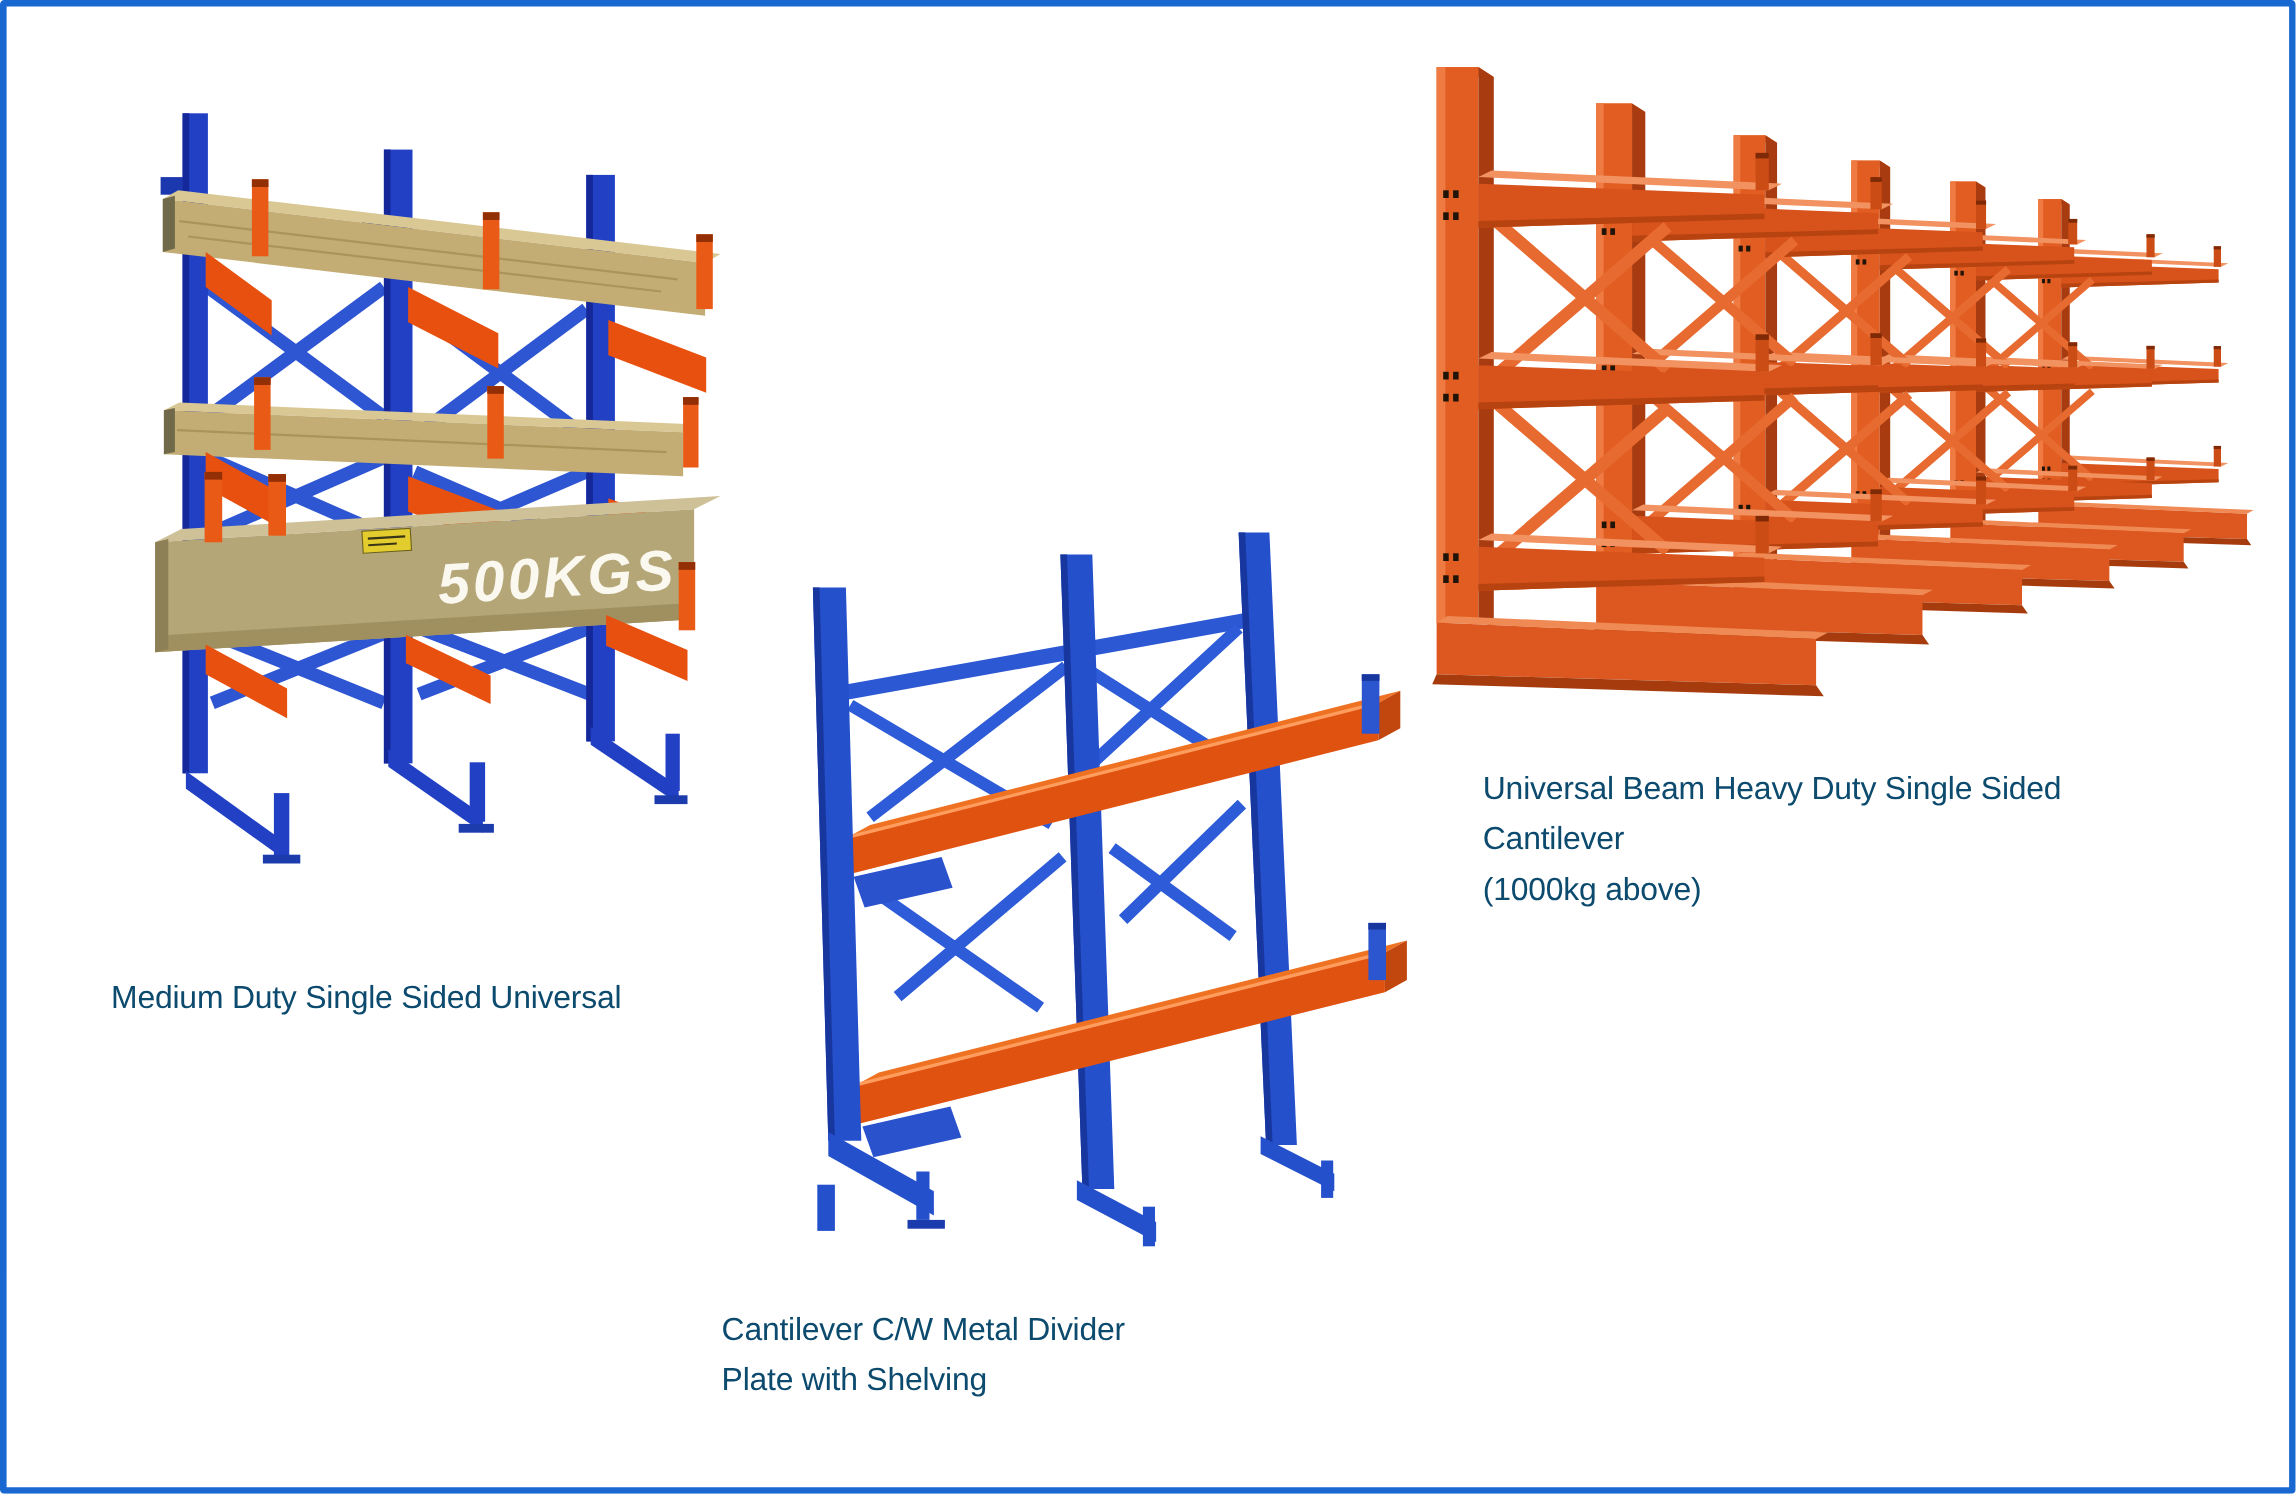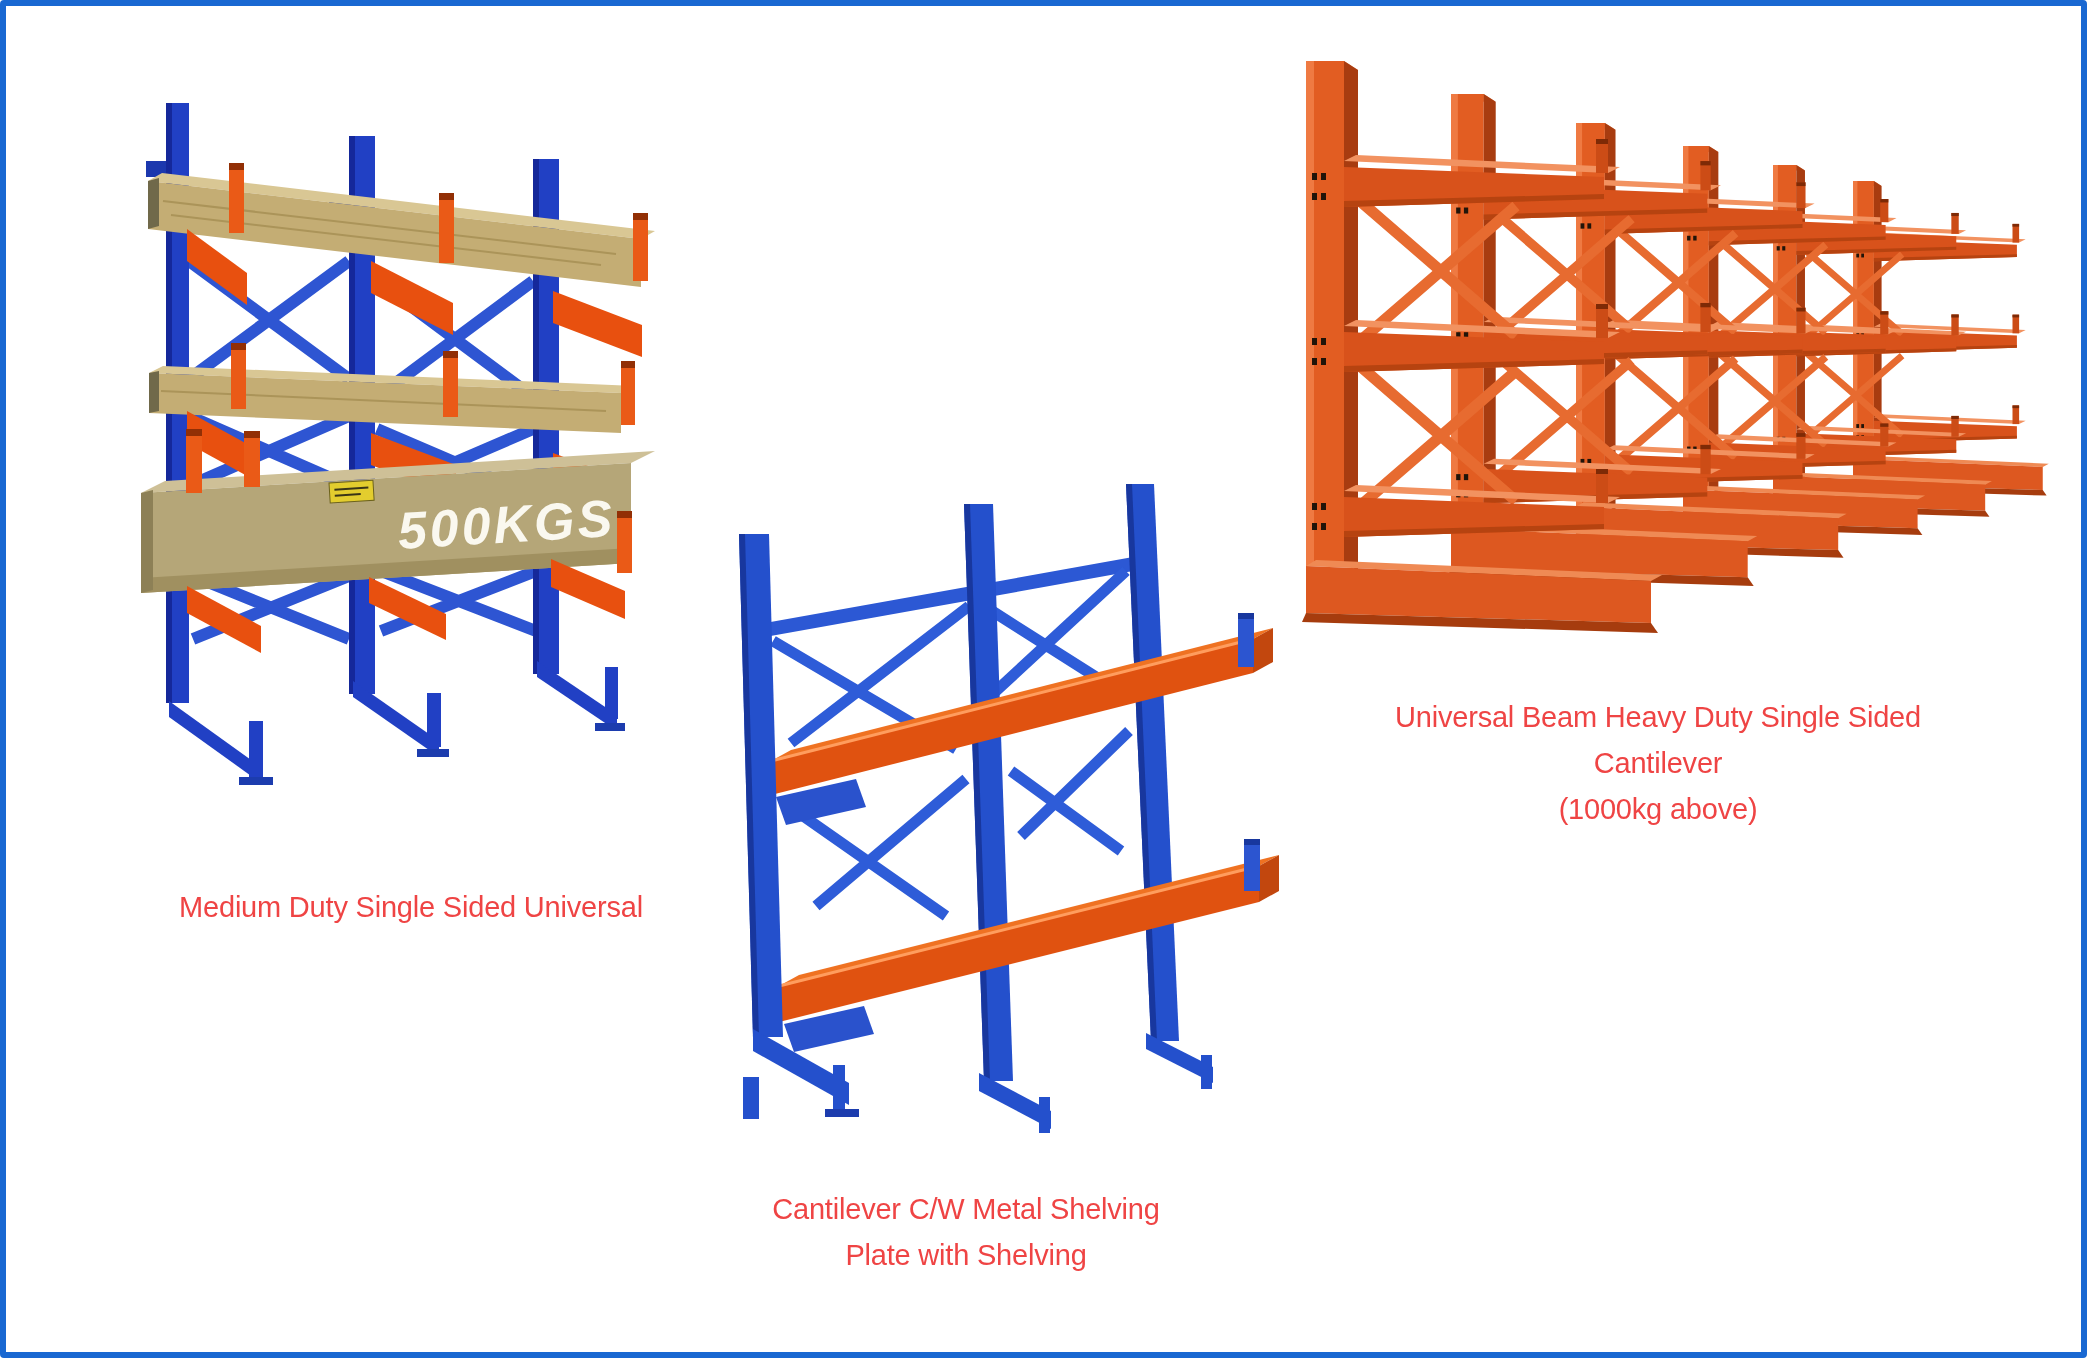"Universal Beam Heavy Duty Single" .caption { color: #ef4444 -> #0c4a6e; text-align: center -> none }
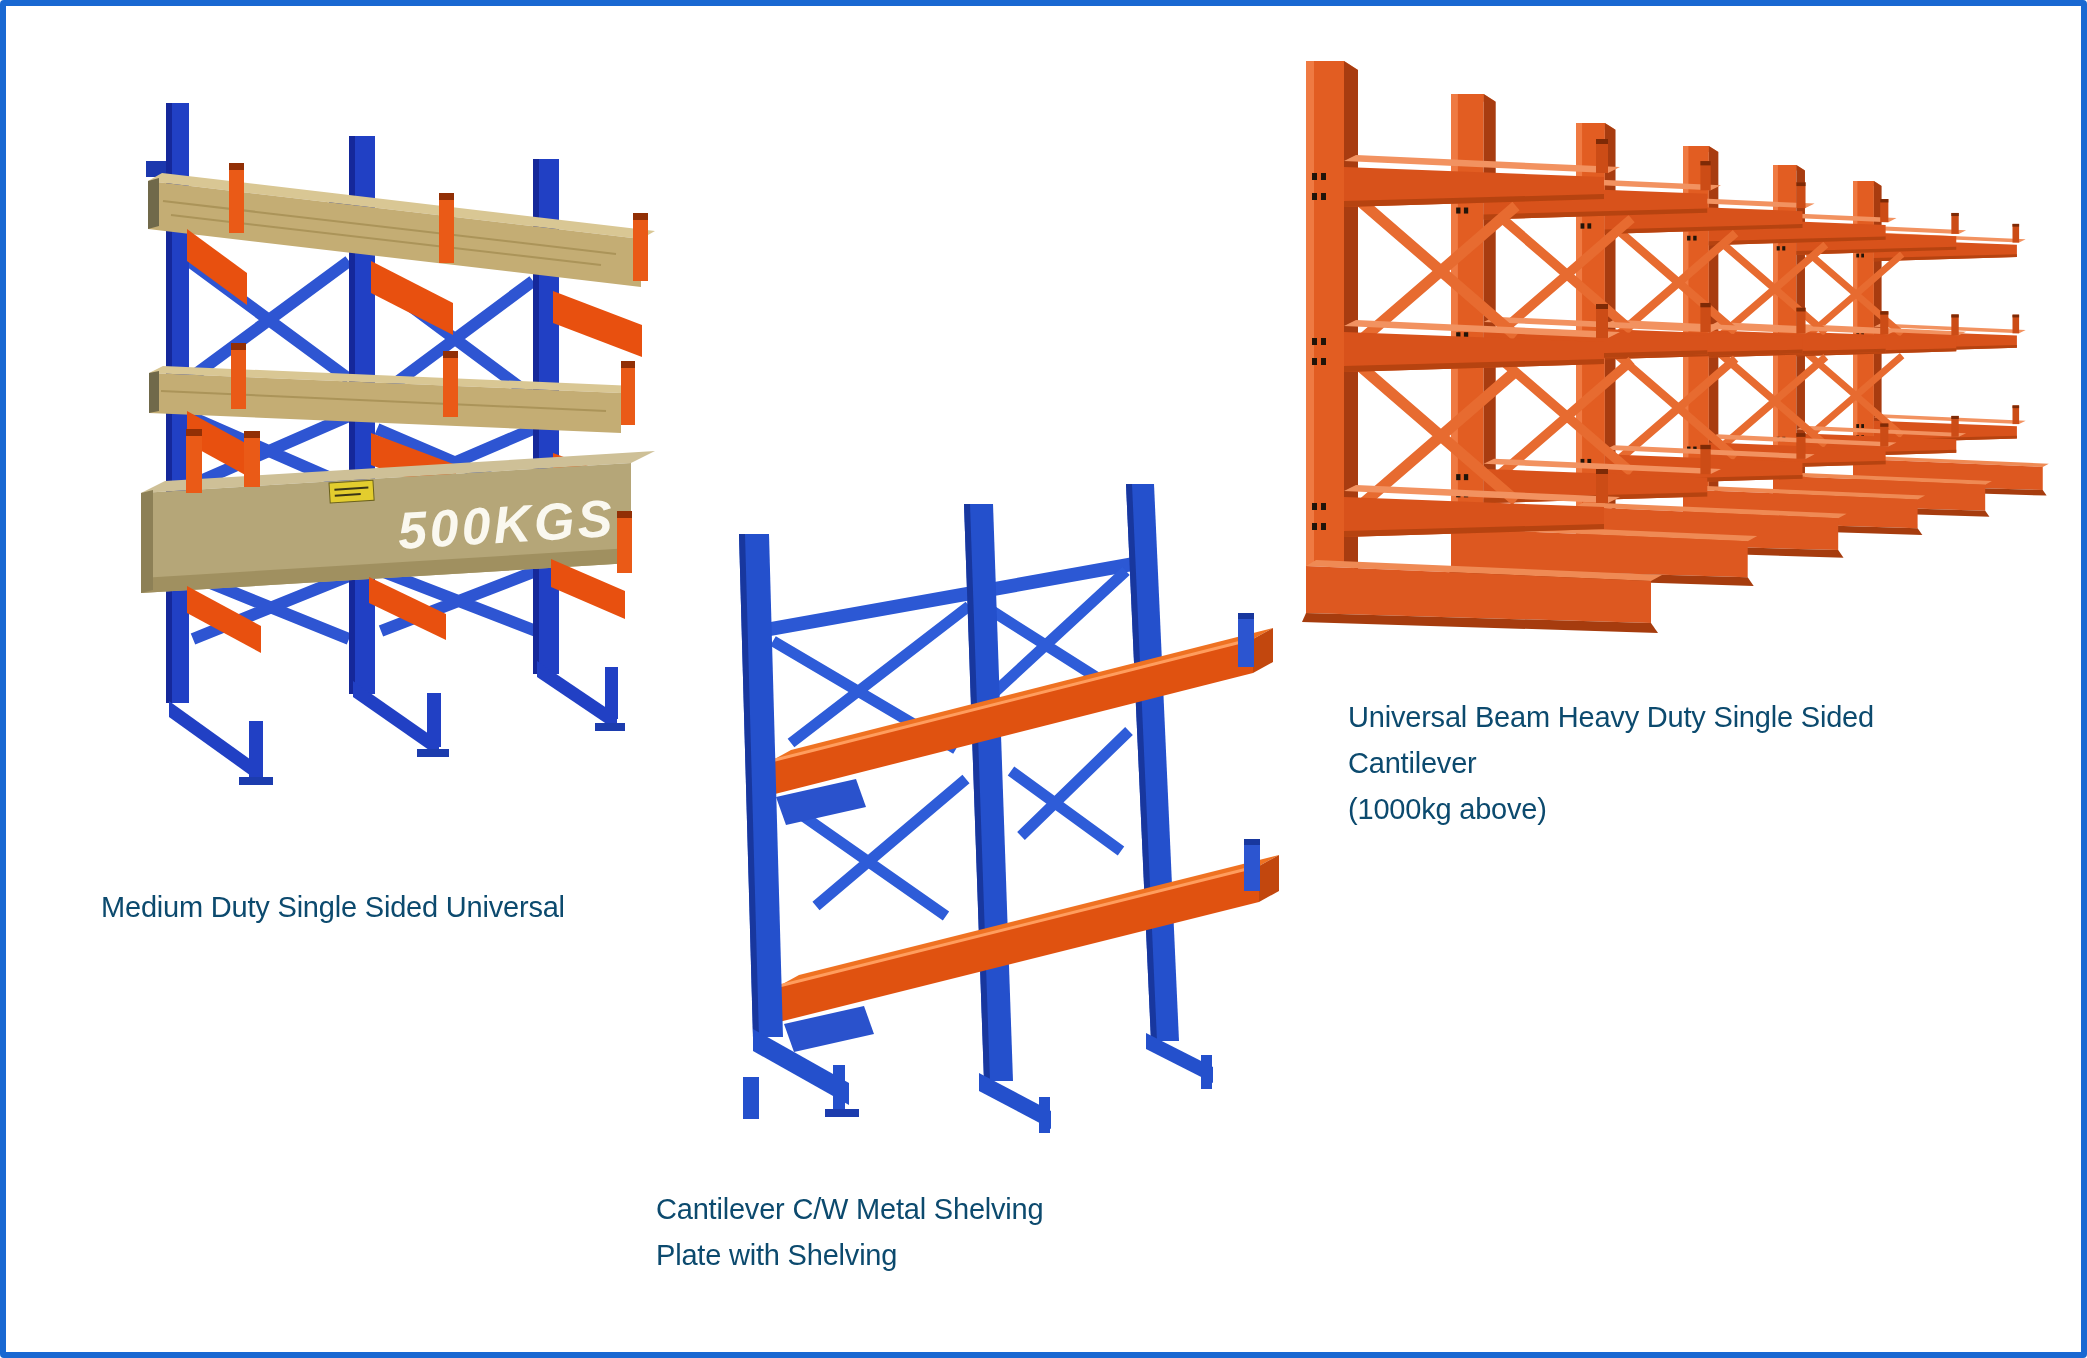"Cantilever C/W Metal Shelving" span { text: Shelving -> Divider }
